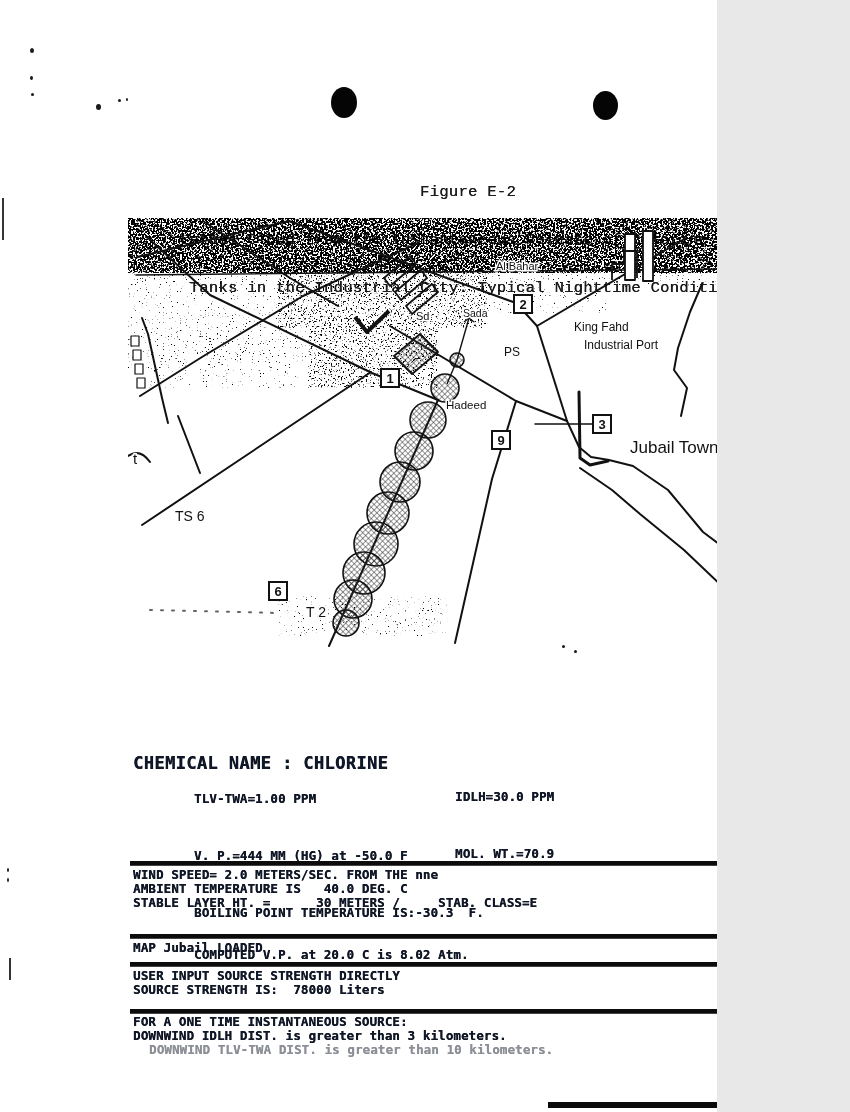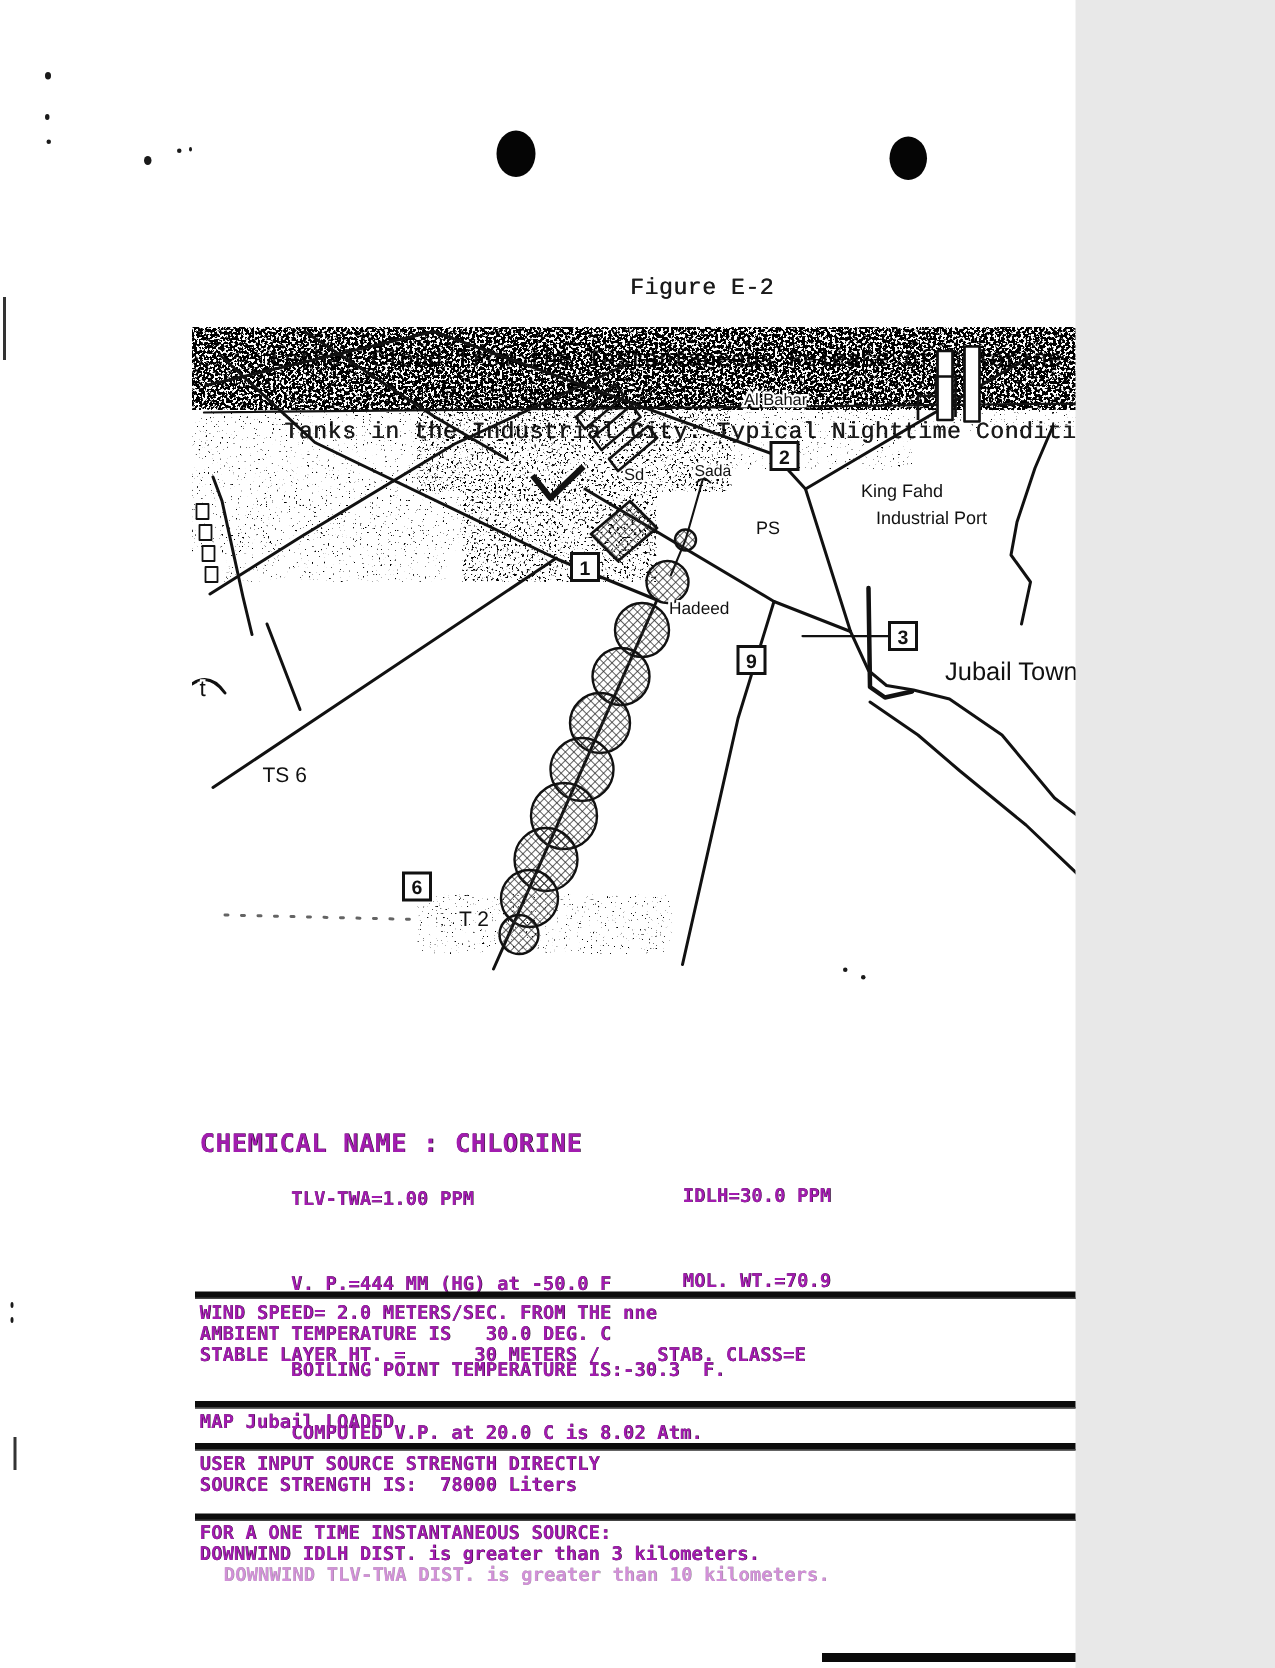"CHEMICAL NAME : CHLORINE" .printout { color: #a21caf -> #0f172a }
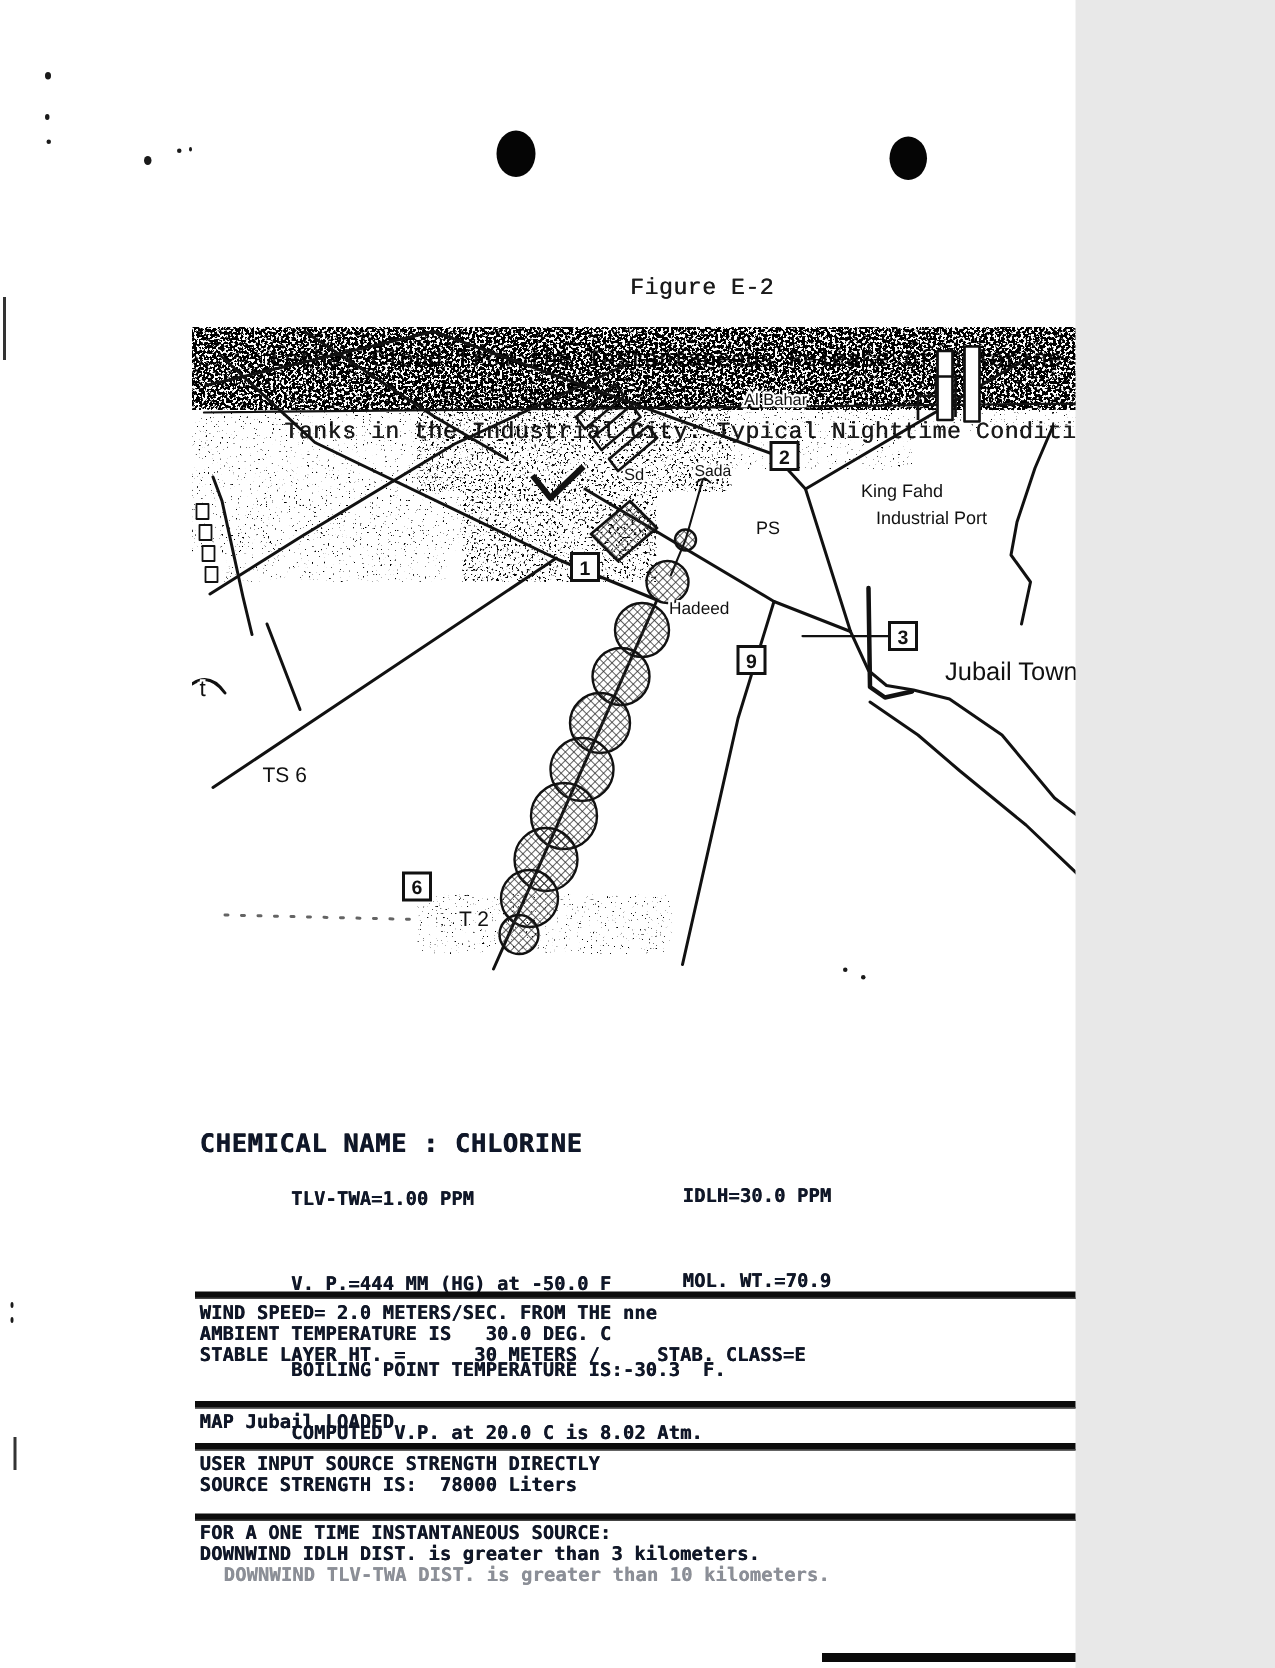"AMBIENT TEMPERATURE IS 30.0 DEG." div.po-line { text: 30.0 -> 40.0 }
